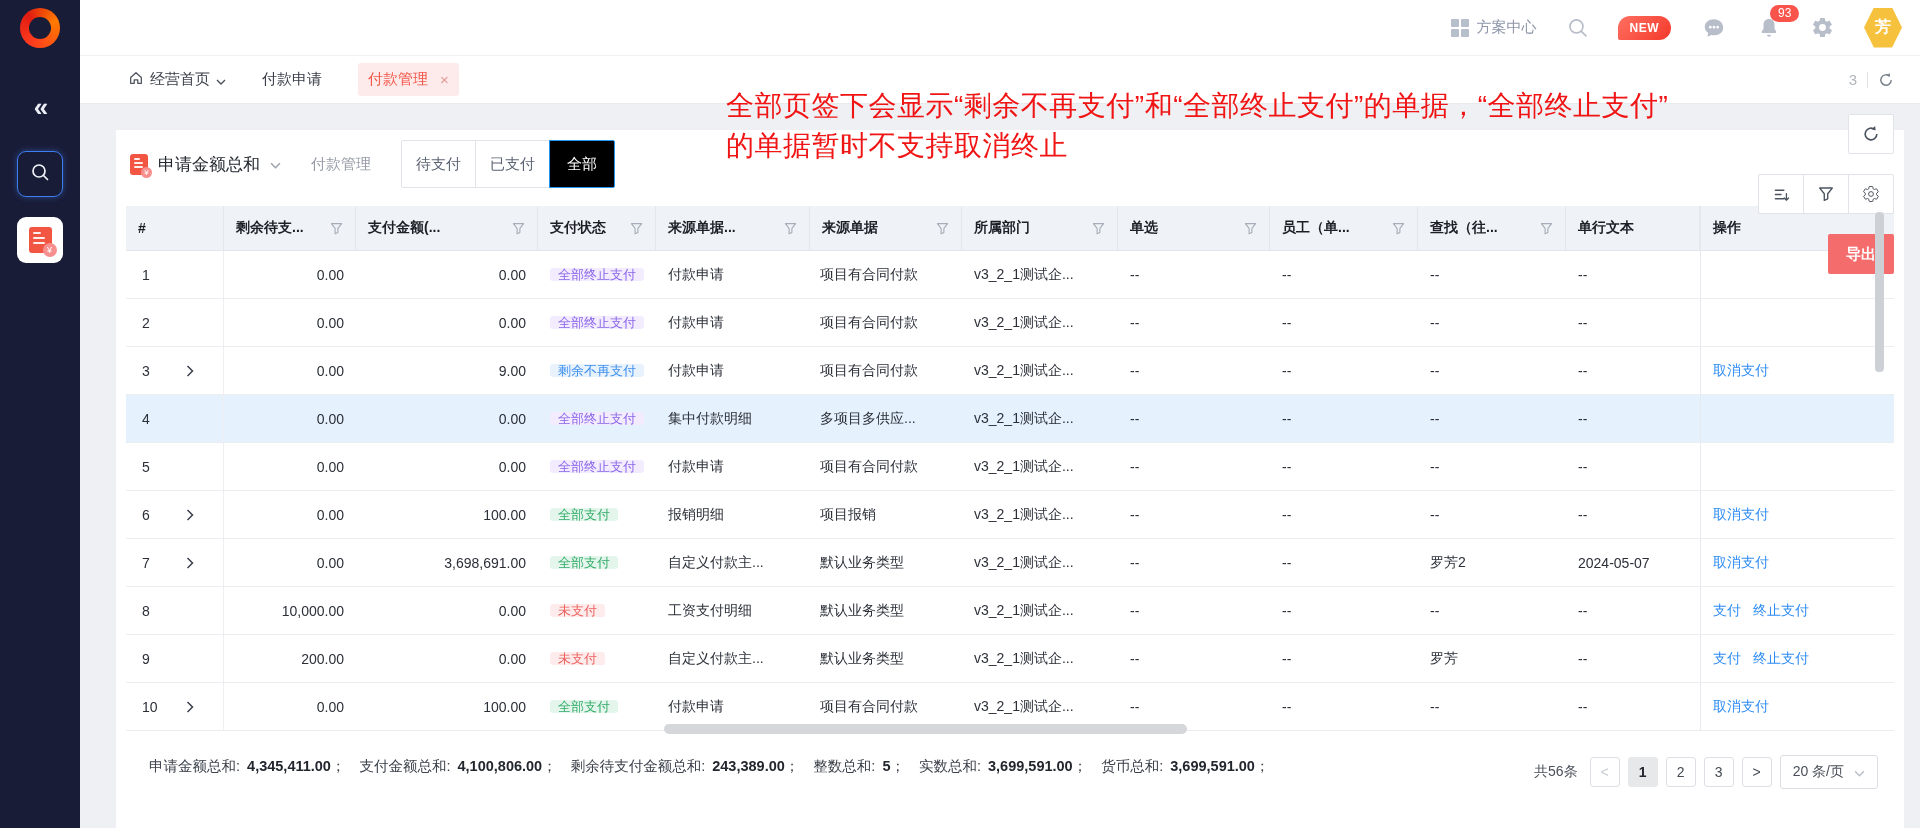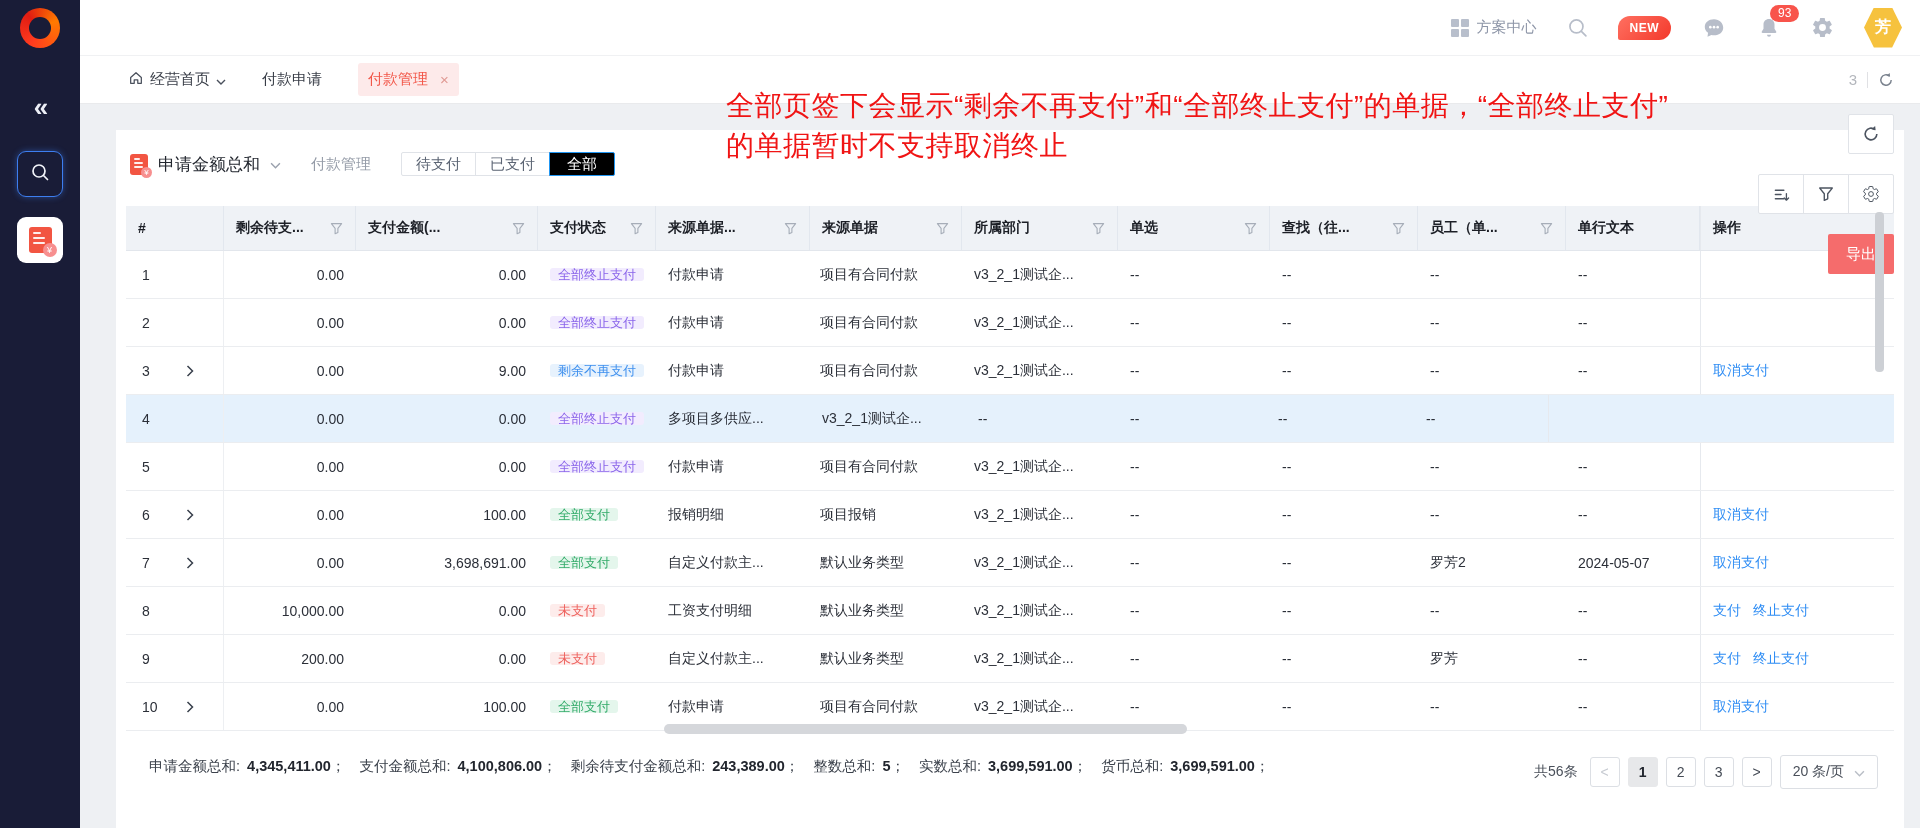"待支付" .seg { height: 24px -> 48px }
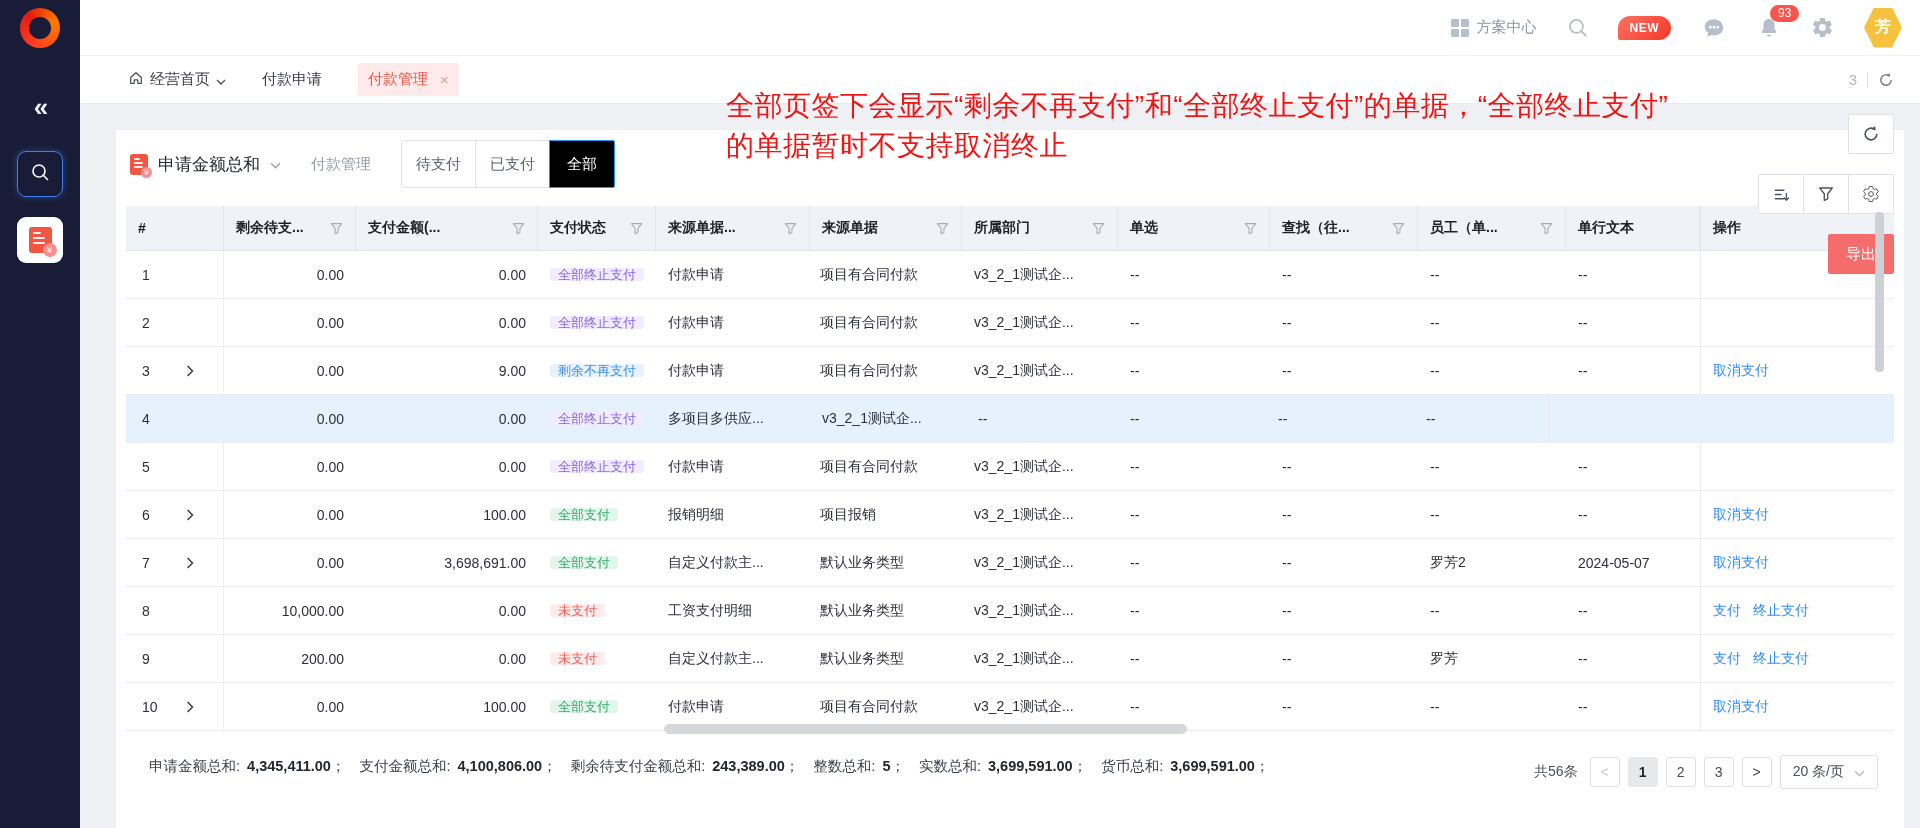"查找（往..." div.th { order: before "员工（单..." -> after "员工（单..." }
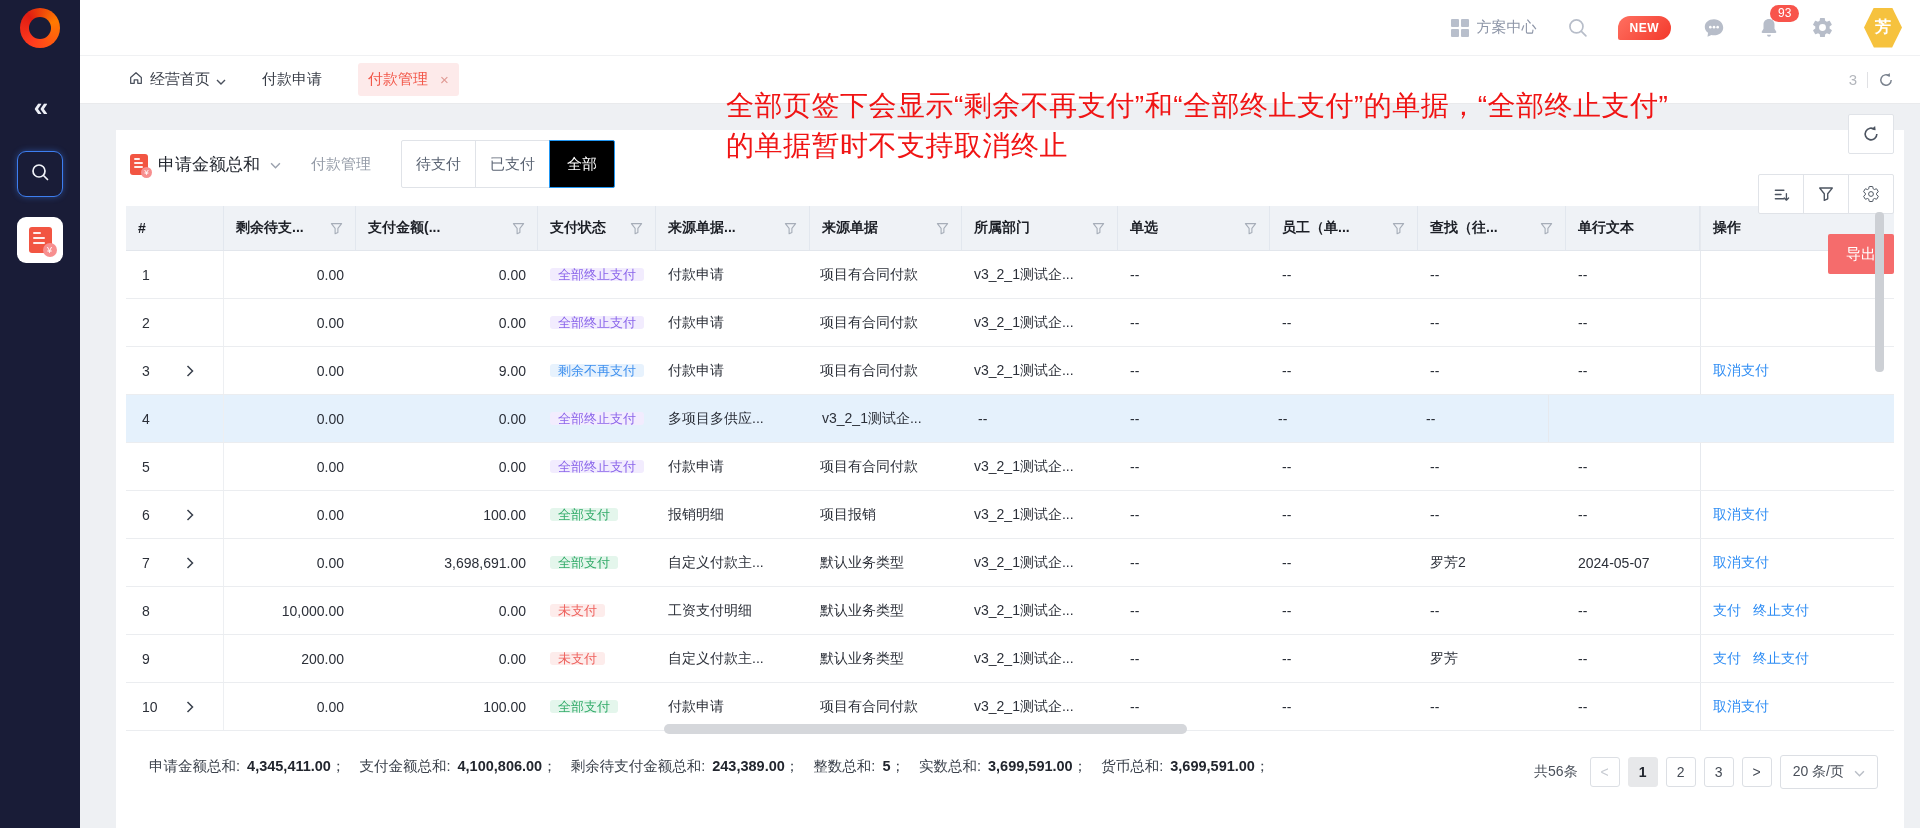"导出" .export-btn { font-weight: none -> bold }
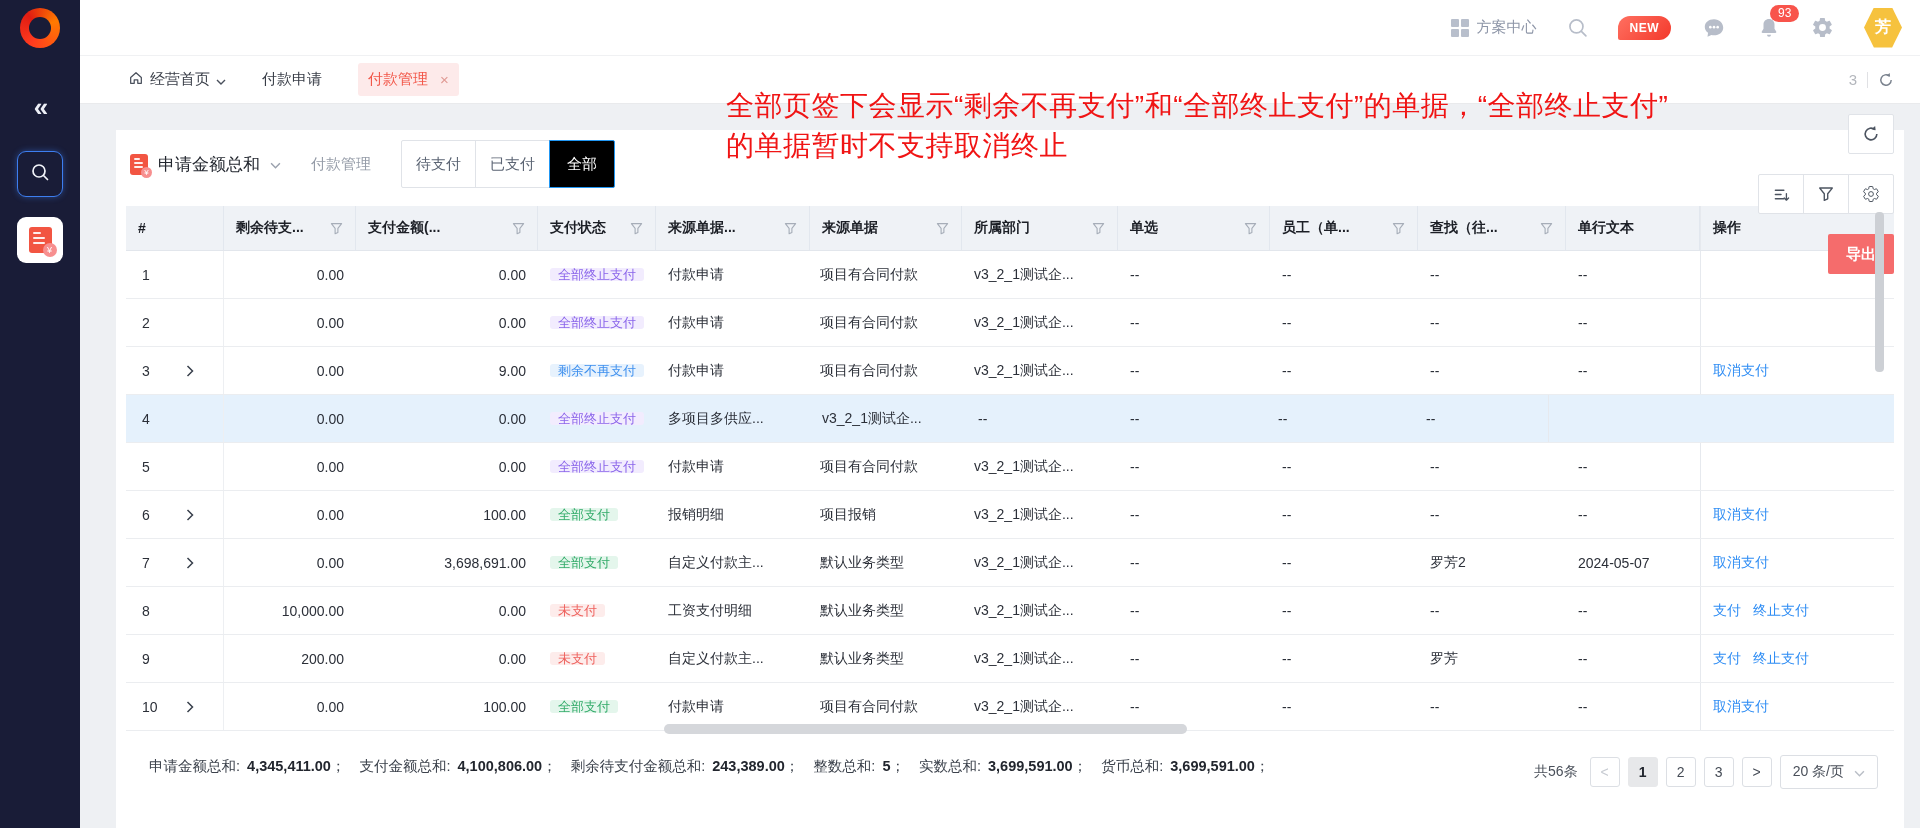"集中付款明细" div.td { html: none -> <div>集中付款明细</div> }
